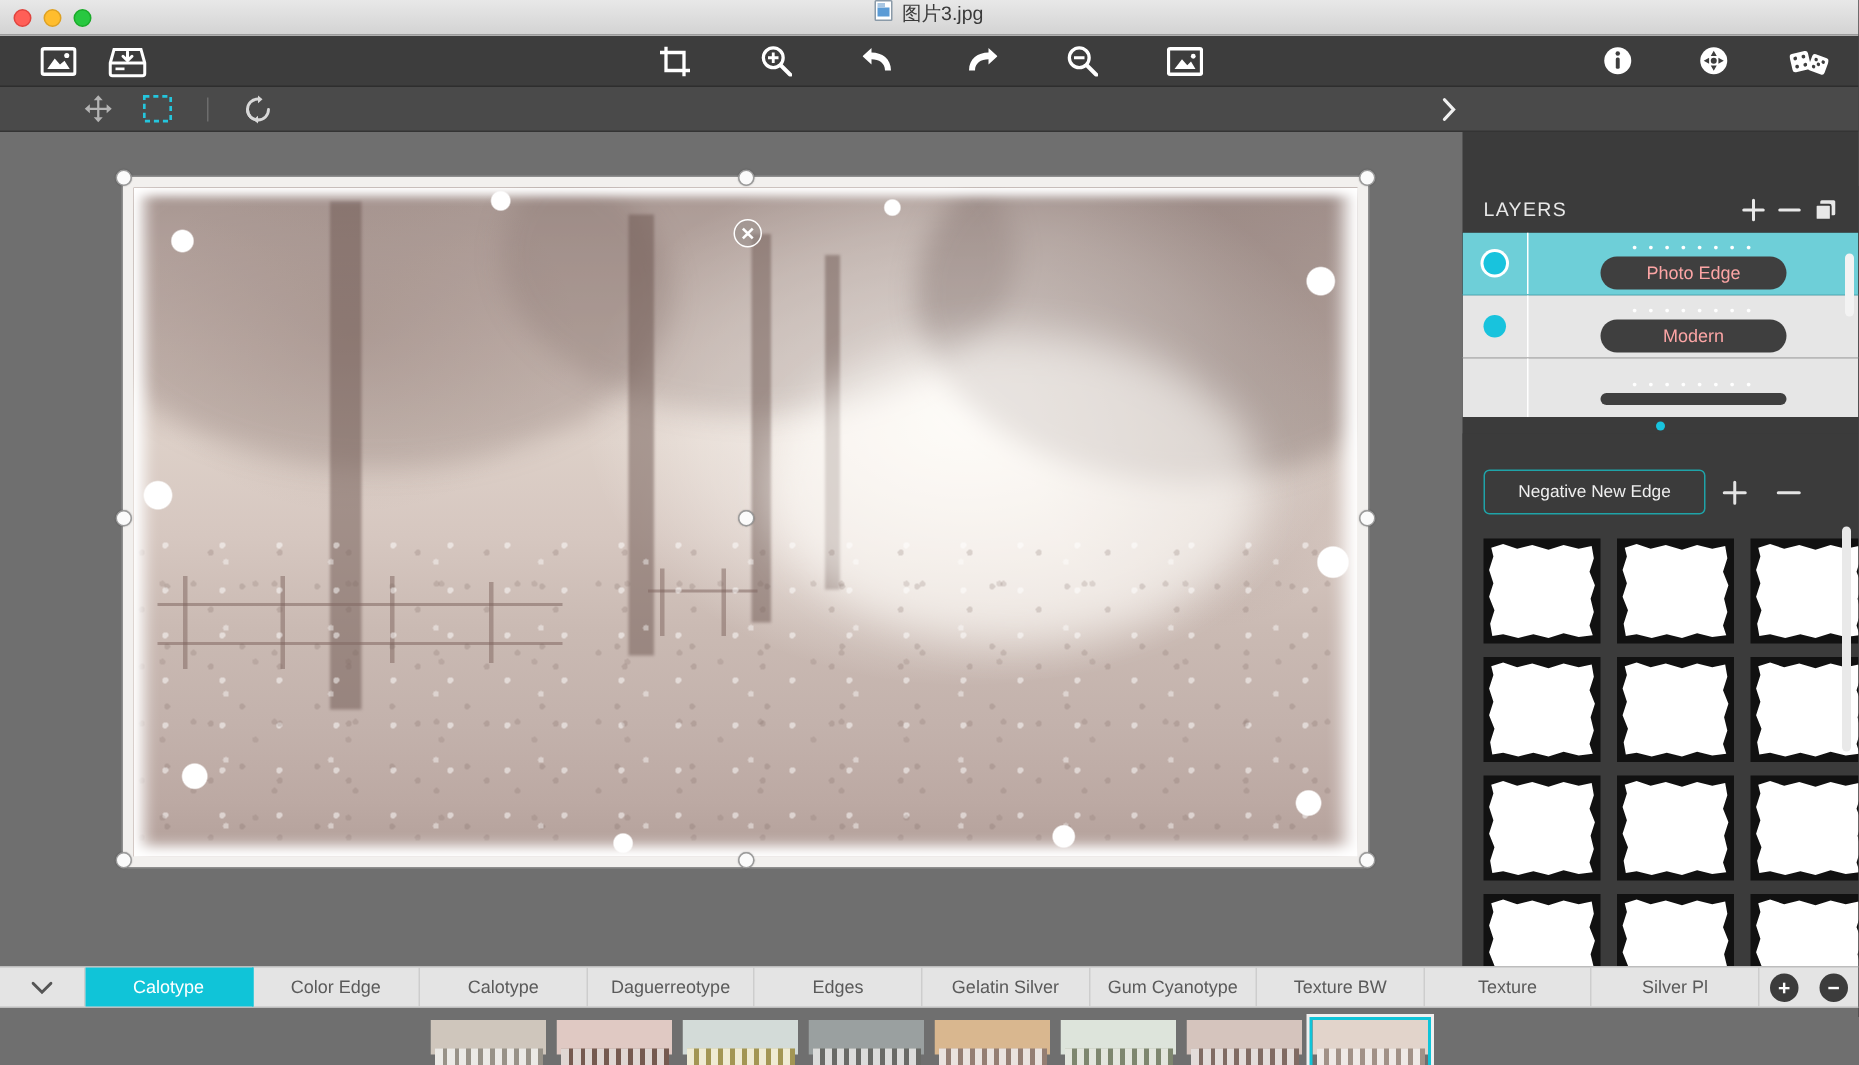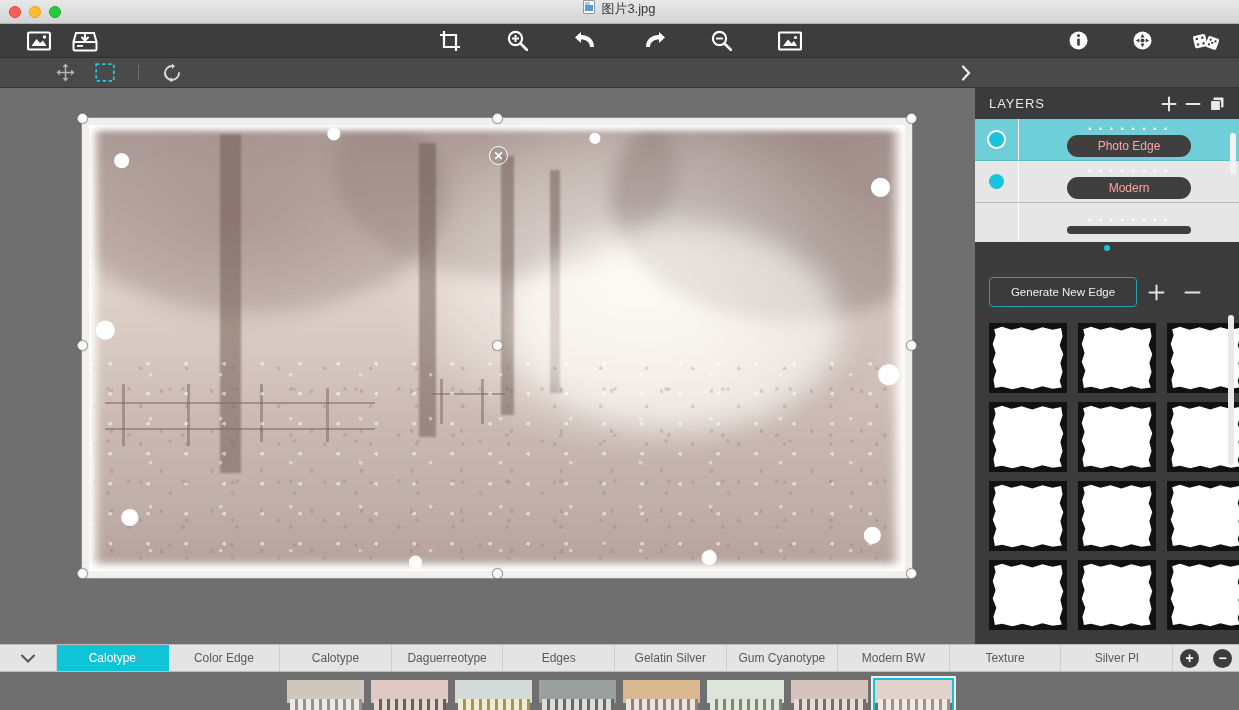"LAYERS" #right-panel { margin-top: none -> 36px }
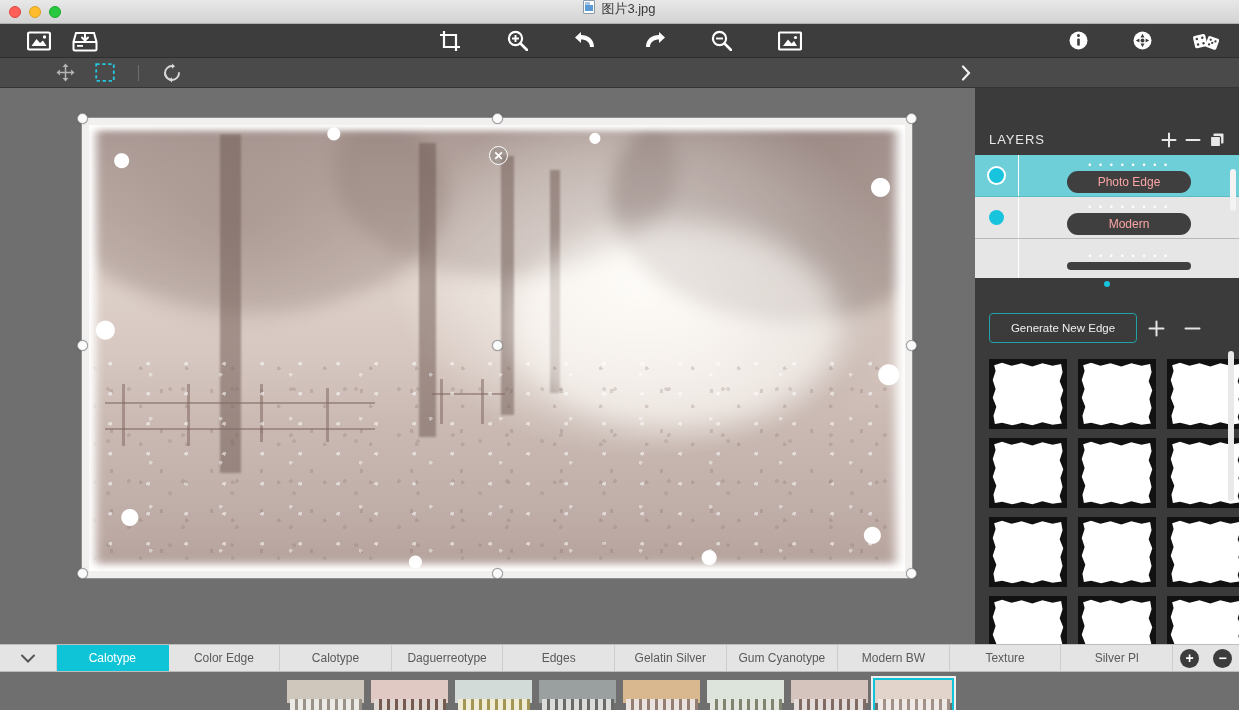"Generate New Edge" div { text: Generate -> Negative }
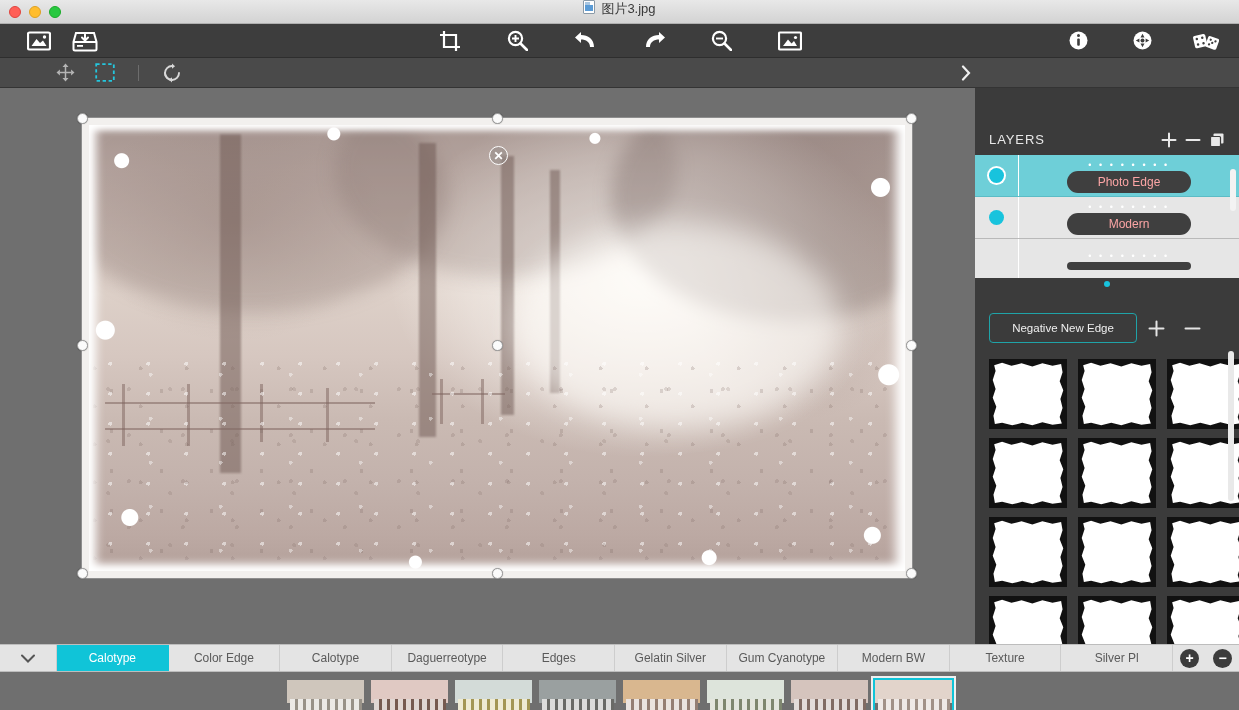"Calotype" #tabbar { justify-content: center -> none }
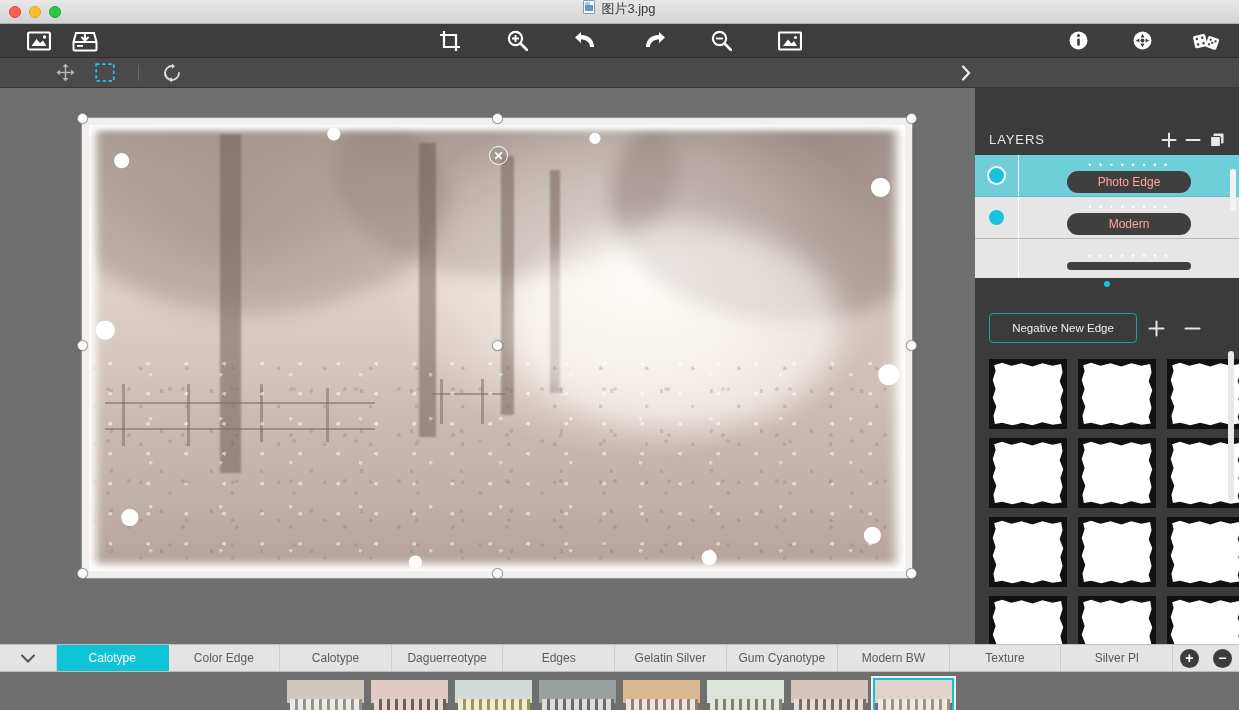"Modern BW" div.tab { text: Modern -> Texture }
